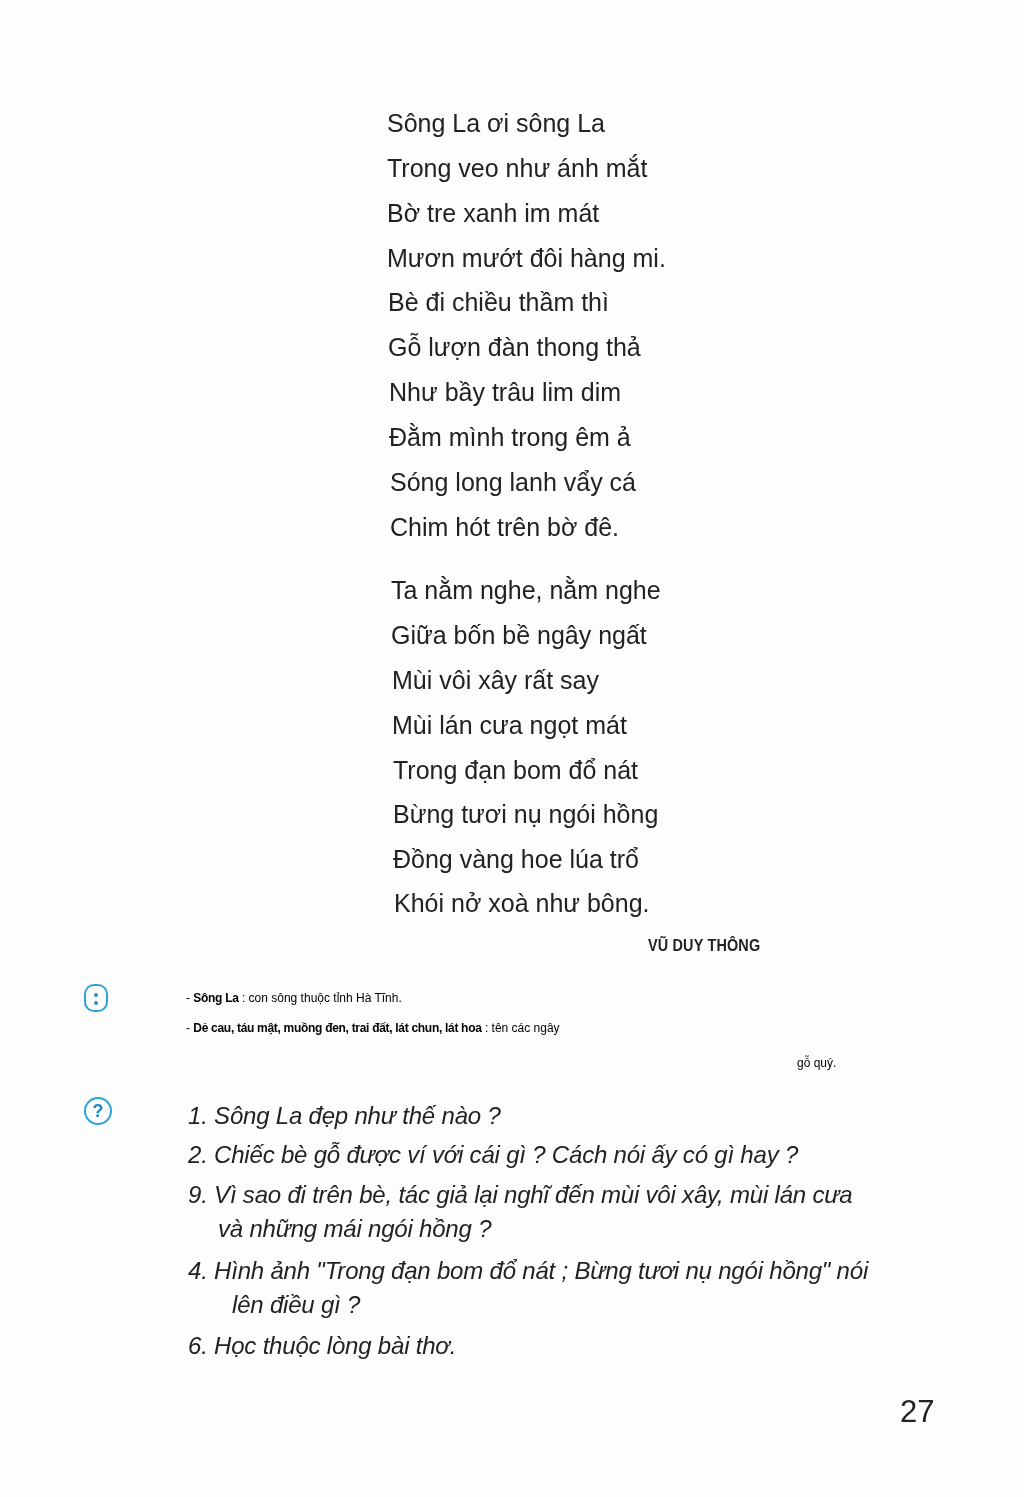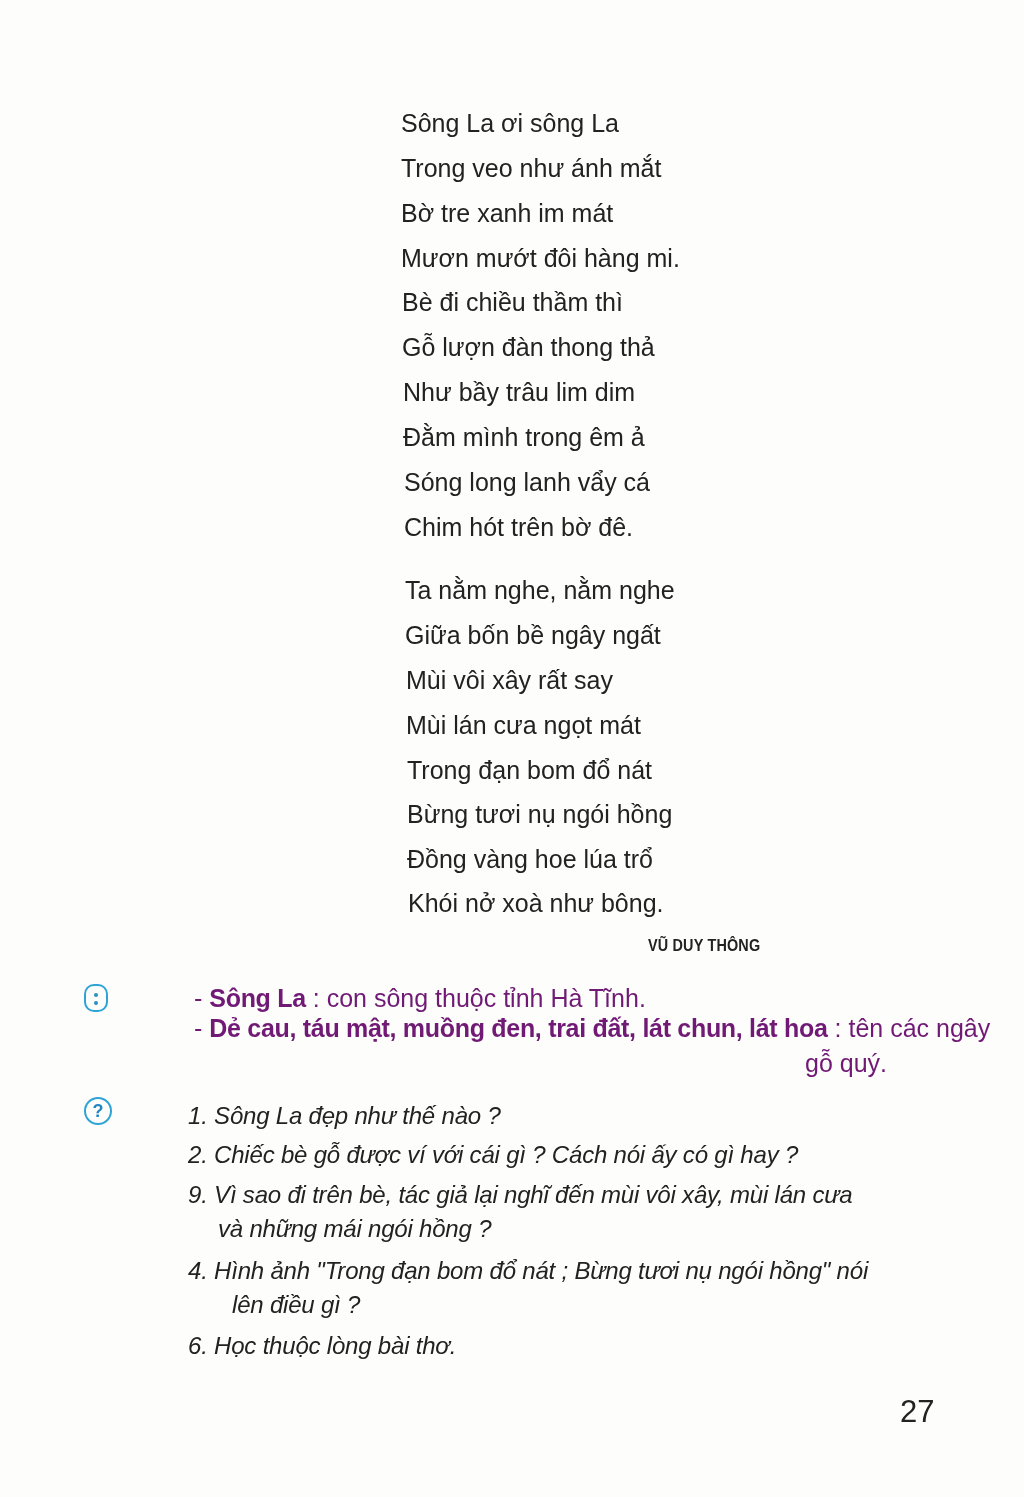"Sông La ơi sông La" .poem-line { margin-left: 14px -> none }
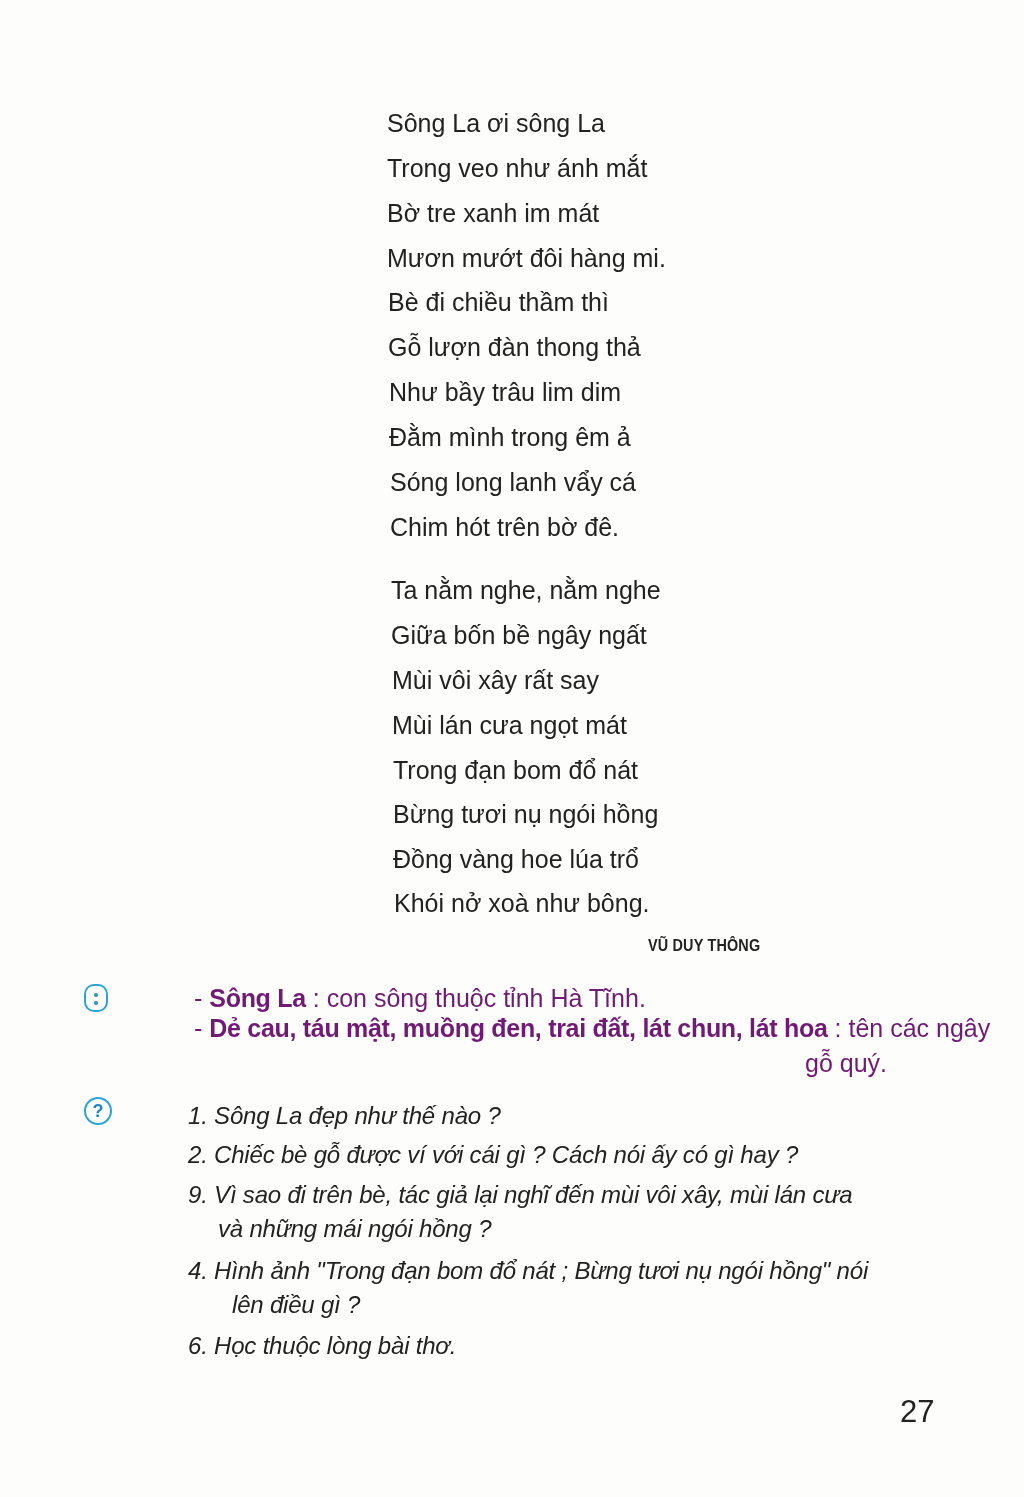"- Sông La : con" .note-line { color: #701a75 -> #000000; font-size: 25px -> 12px; margin-left: 8px -> none }
